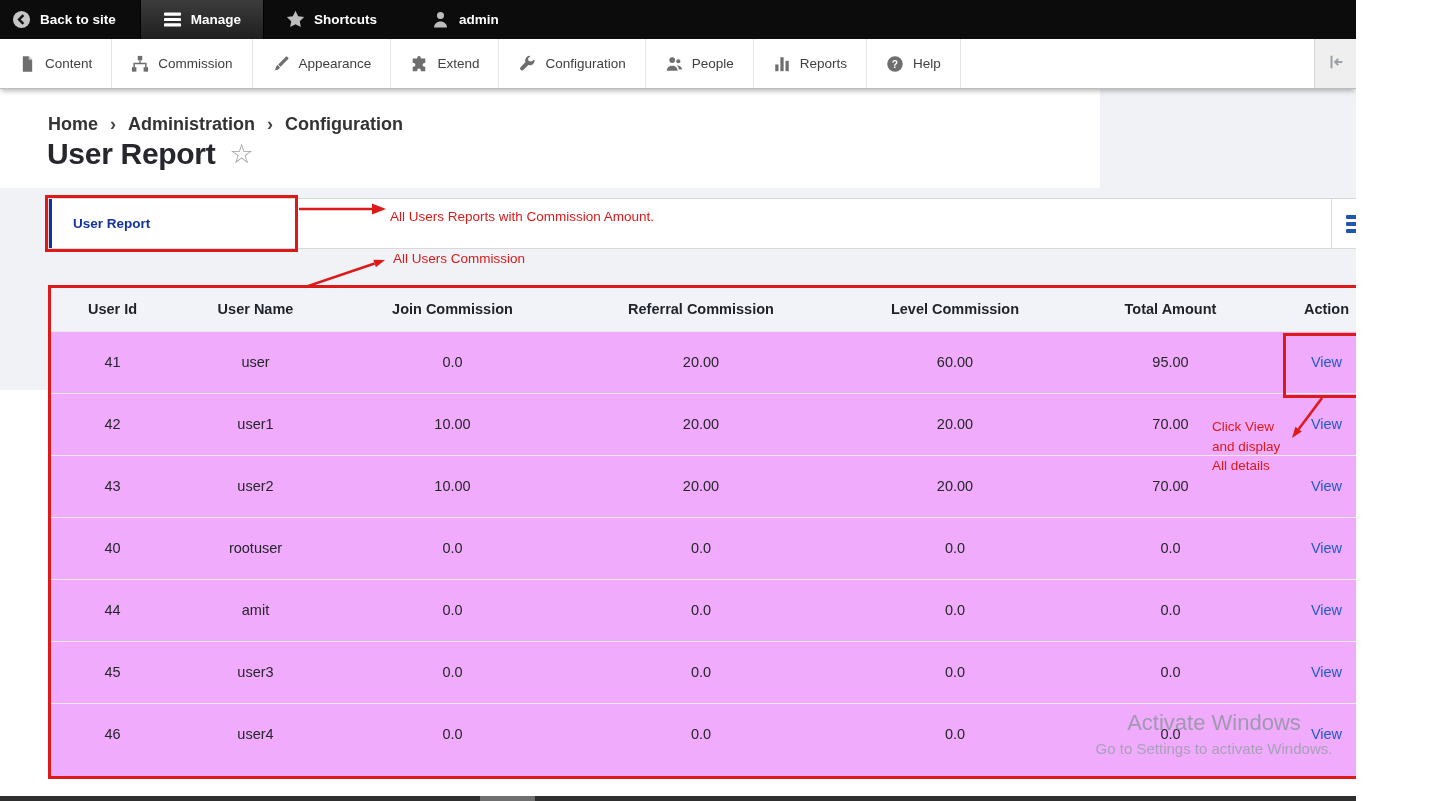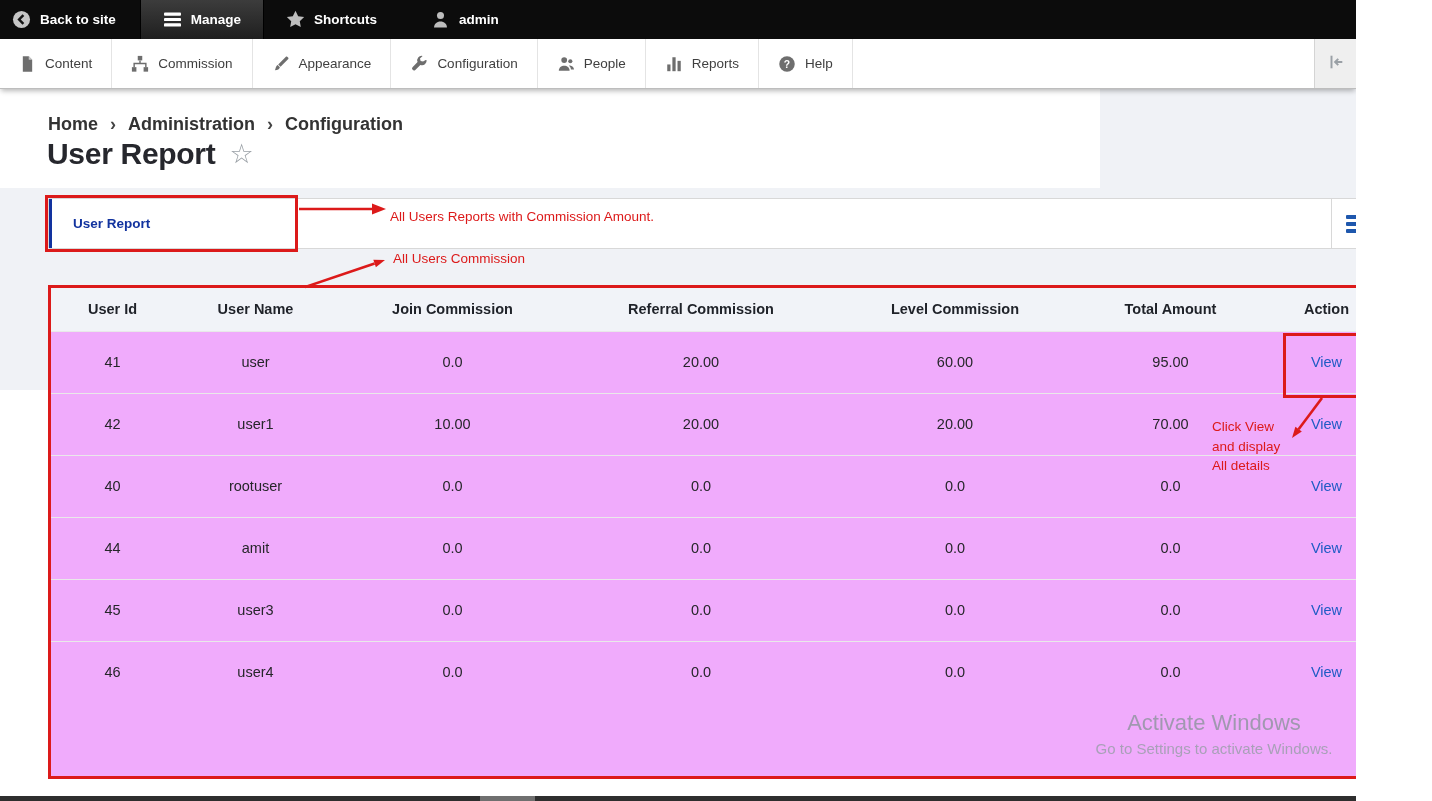"Extend" div.tb-item { html: none -> <div> <span> <svg> <path></path> </svg> </span> <span>Extend</span> </div> }
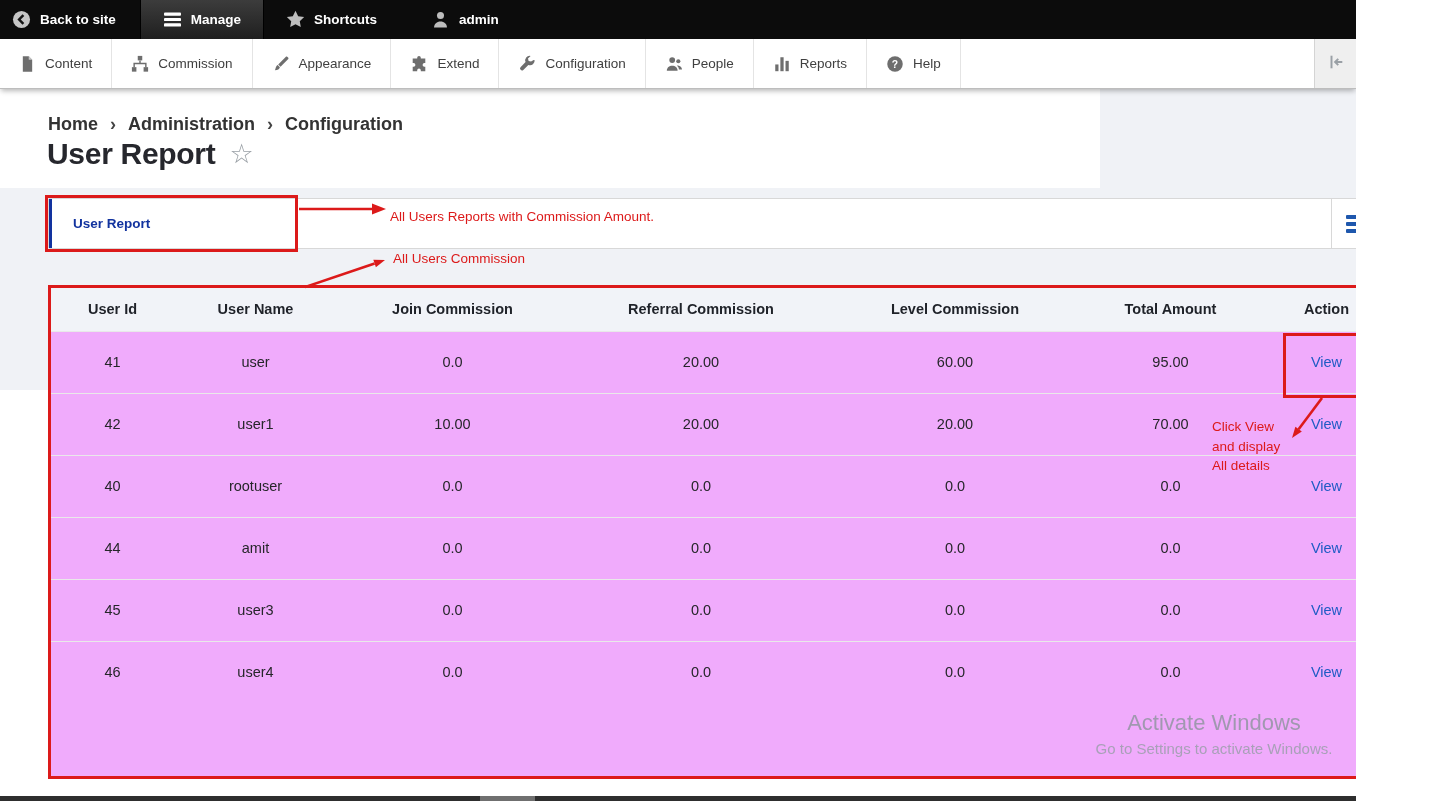"43" tr { html: none -> <tr> <td>43</td> <td>user2</td> <td>10.00</td> <td>20.00</td> <td>20.00</td> <td>70.00</td> <td><a>View</a></td> </tr> }
